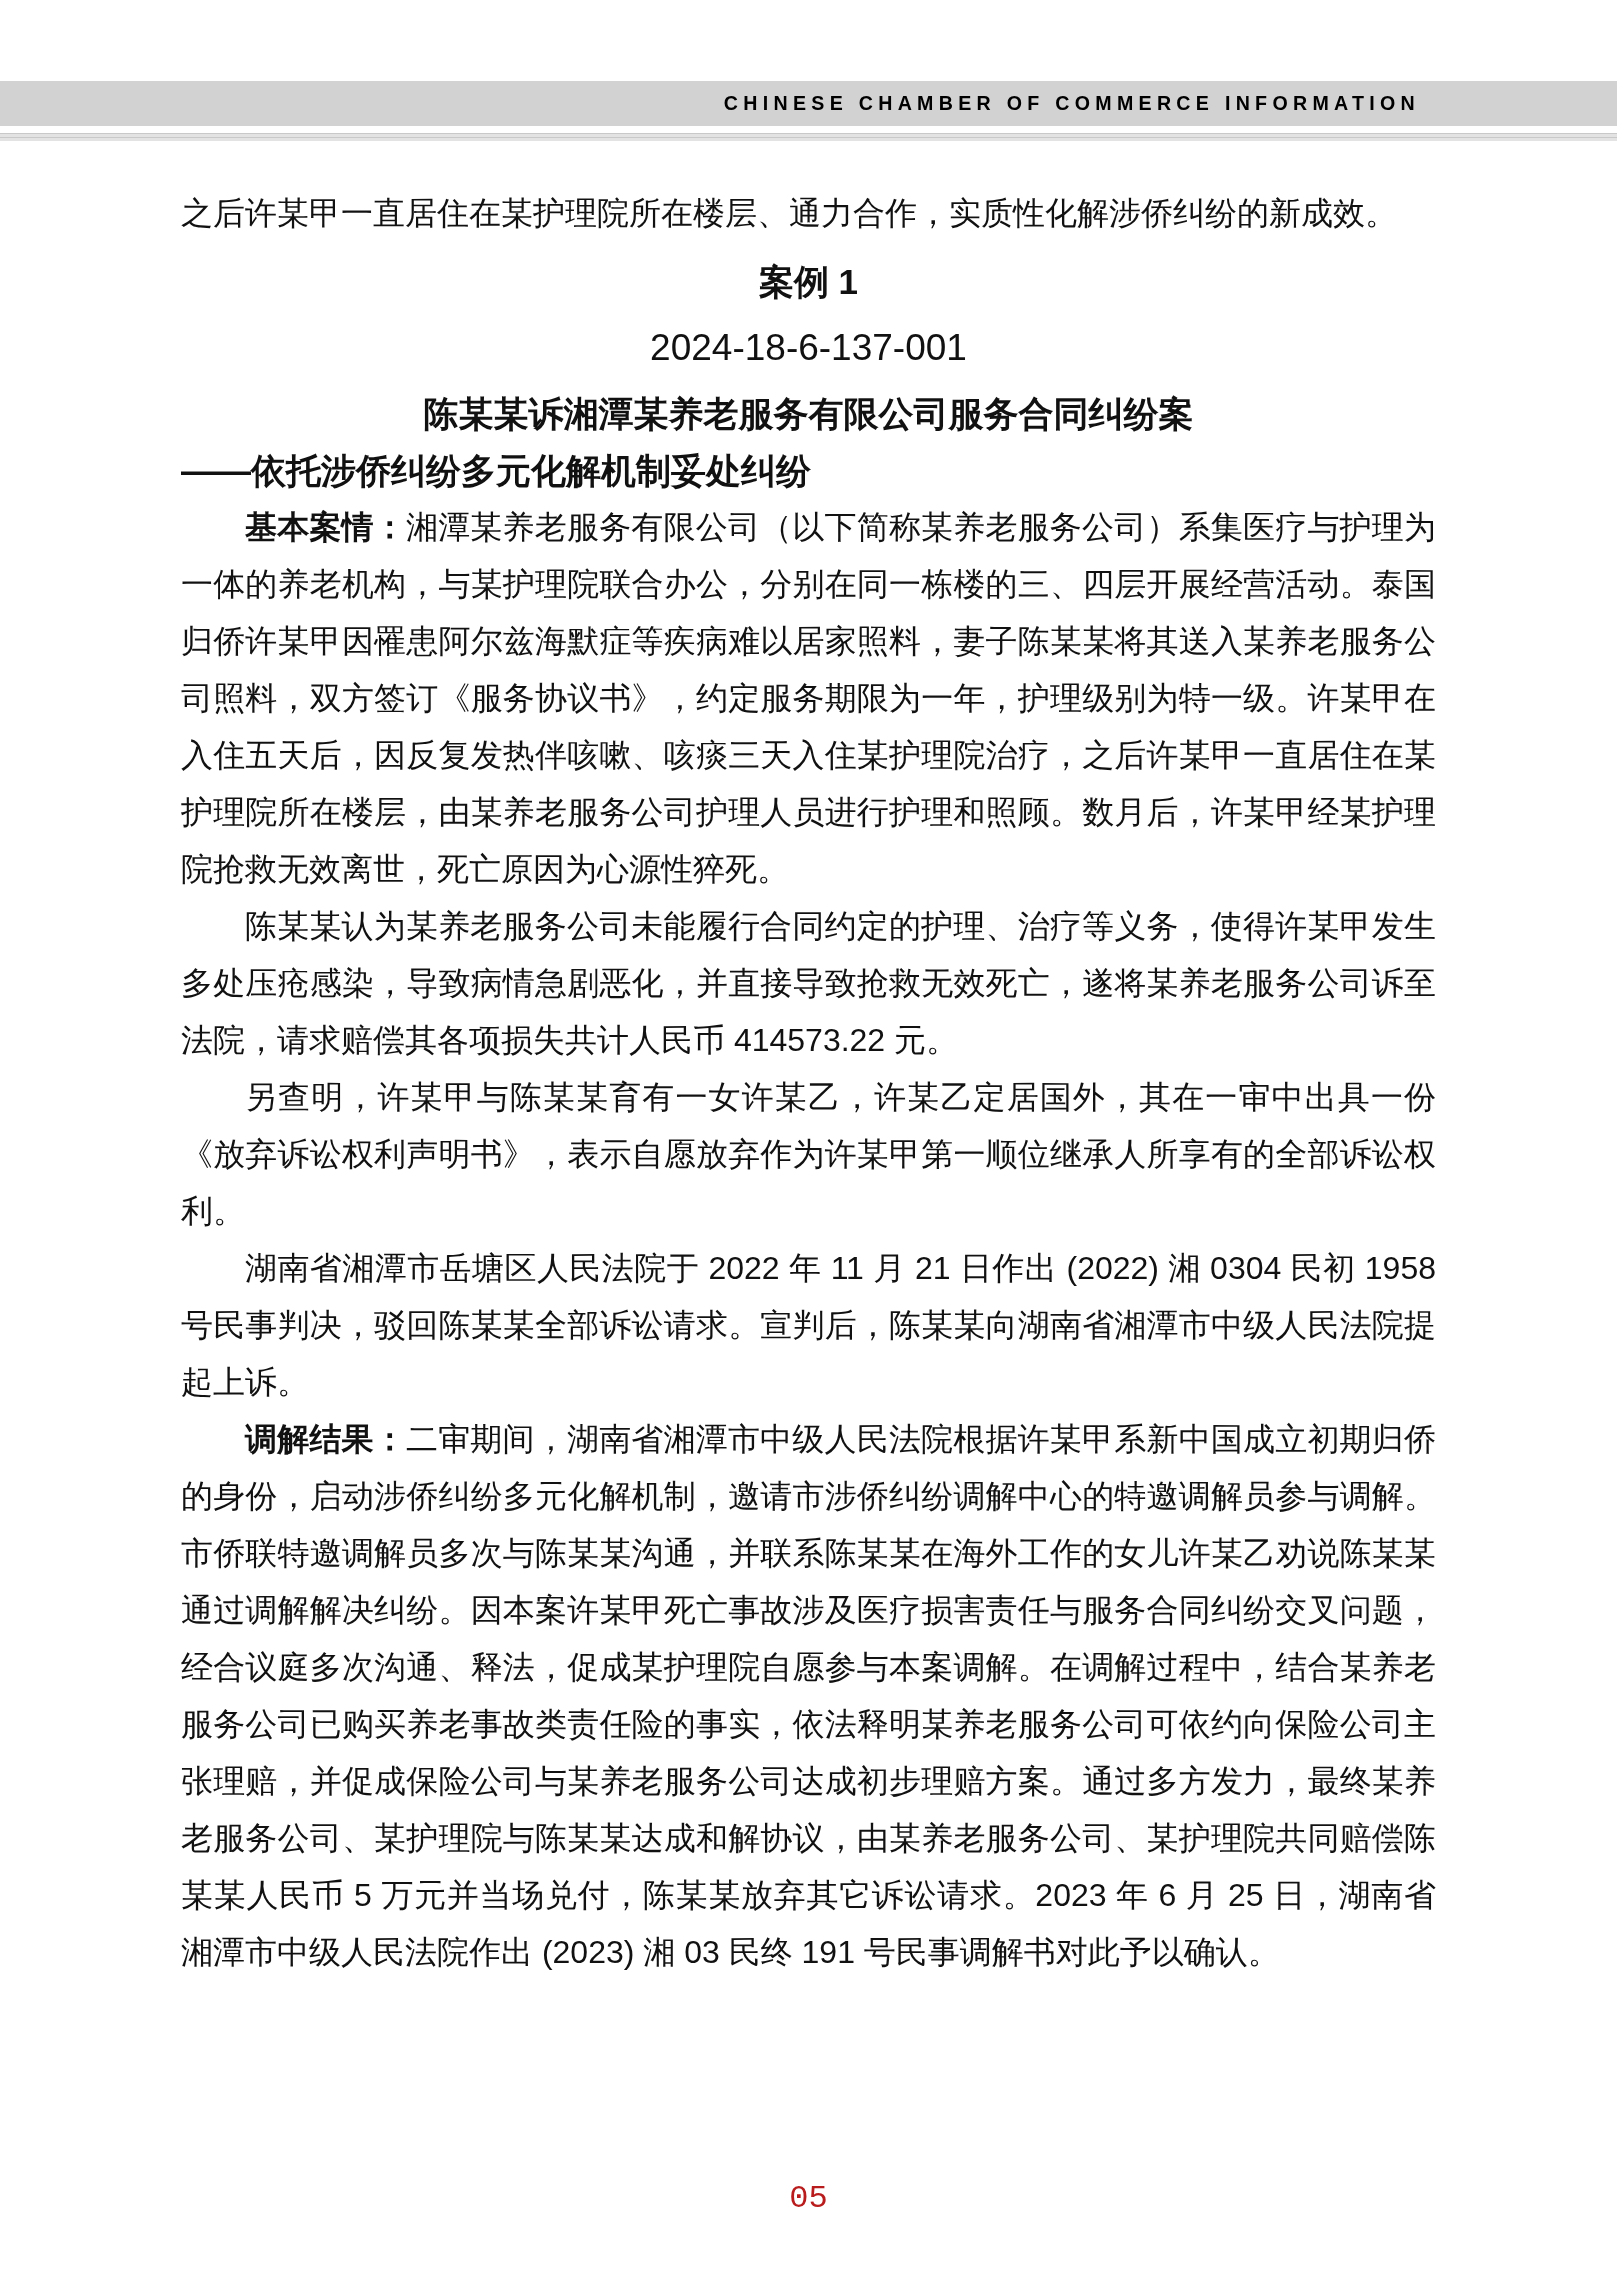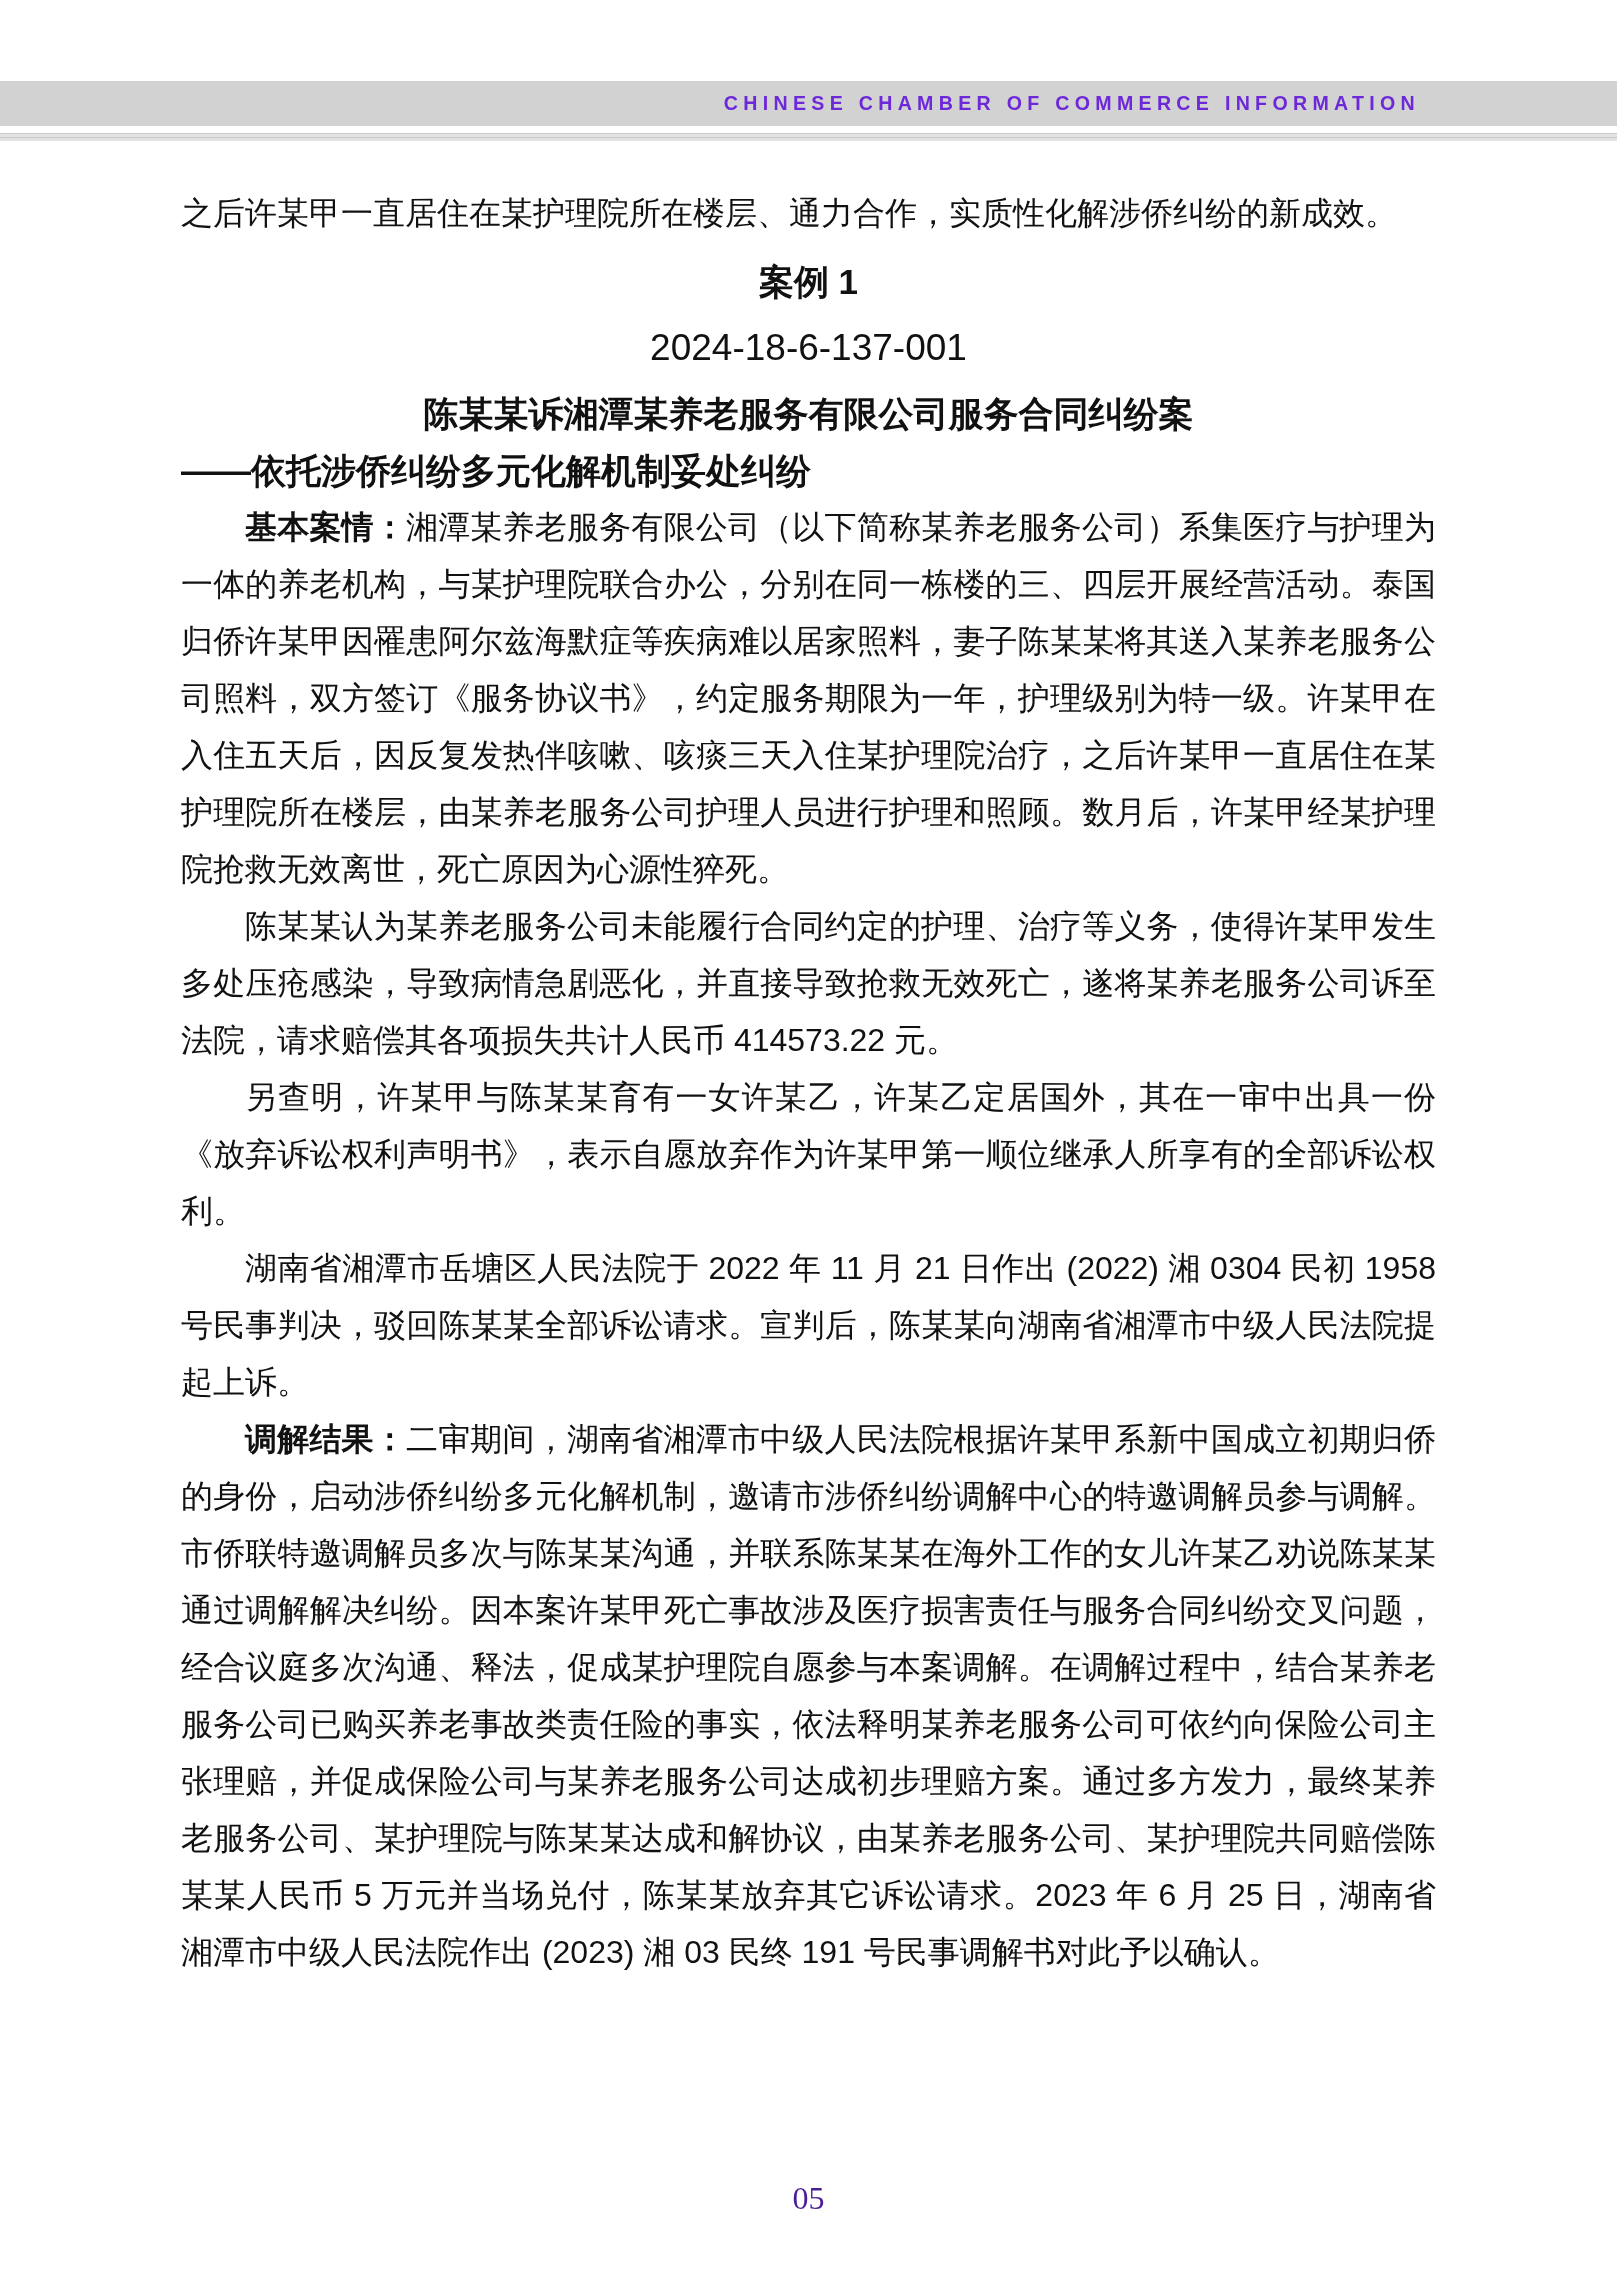"CHINESE CHAMBER OF COMMERCE INFORMATION" .band-main .band-text { color: #6d28d9 -> #000000 }
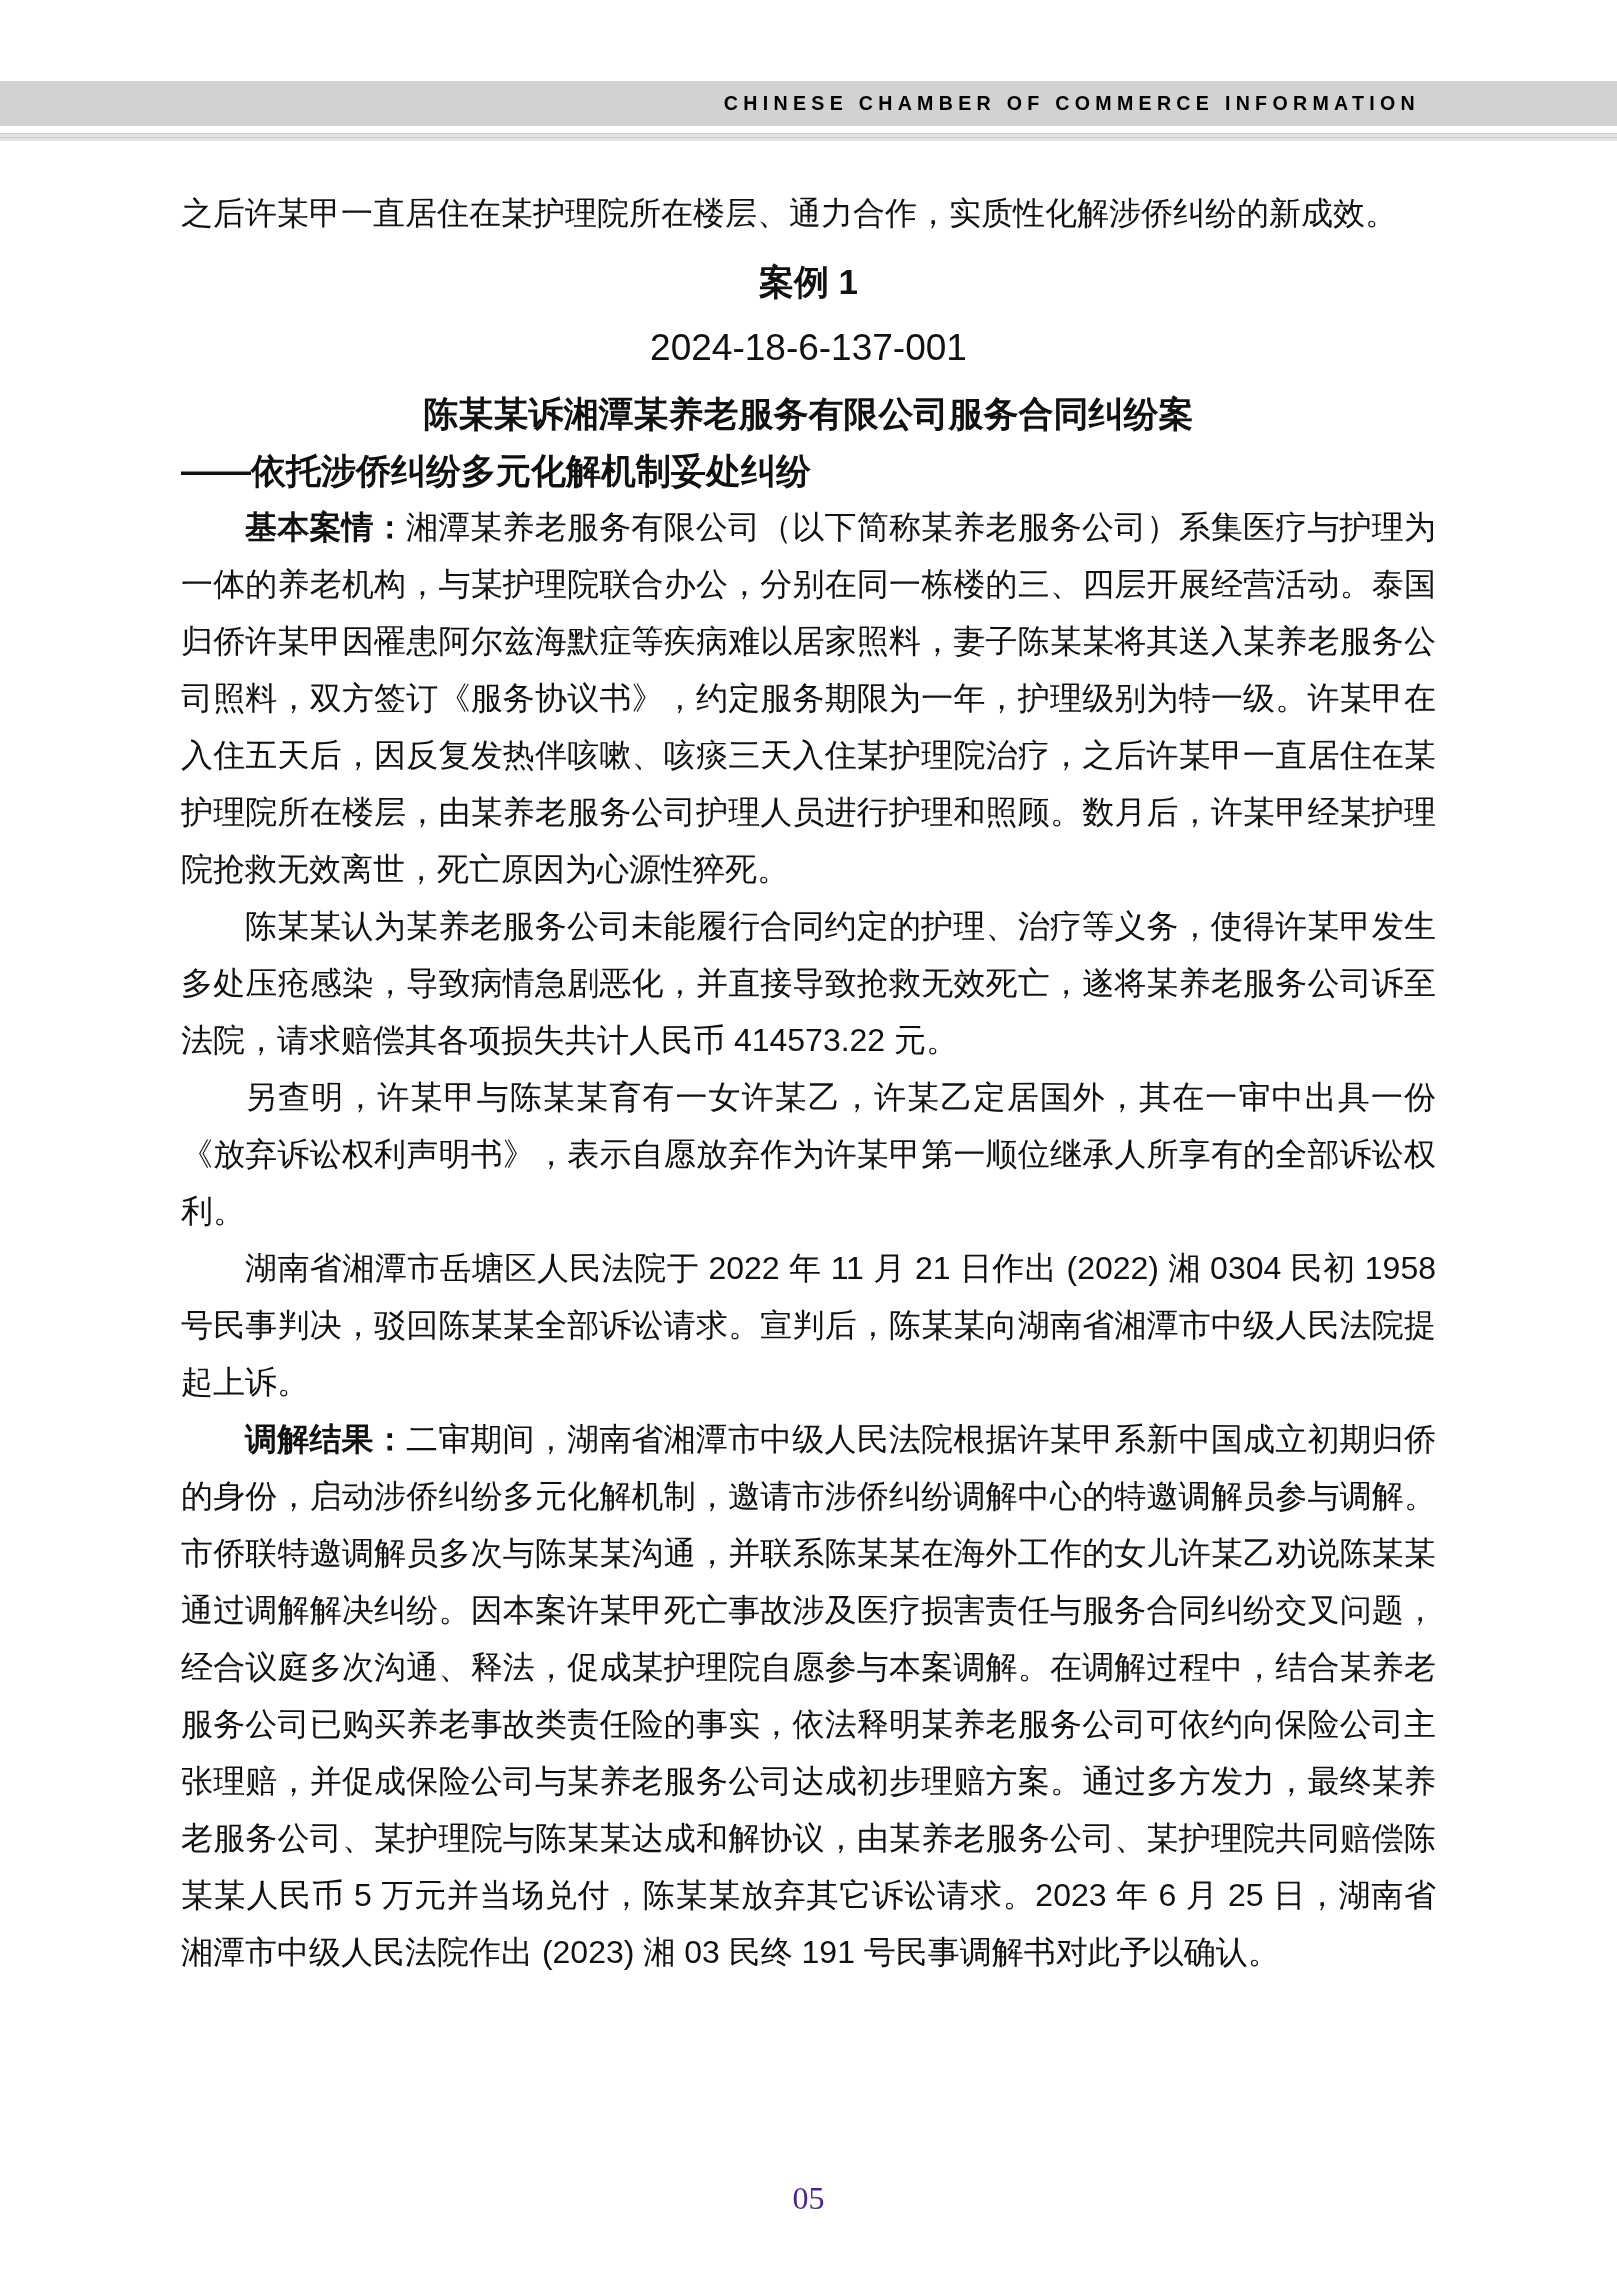"05" .page-number { color: #4c1d95 -> #b91c1c; font-family: Liberation Serif, serif -> Liberation Mono, monospace }
